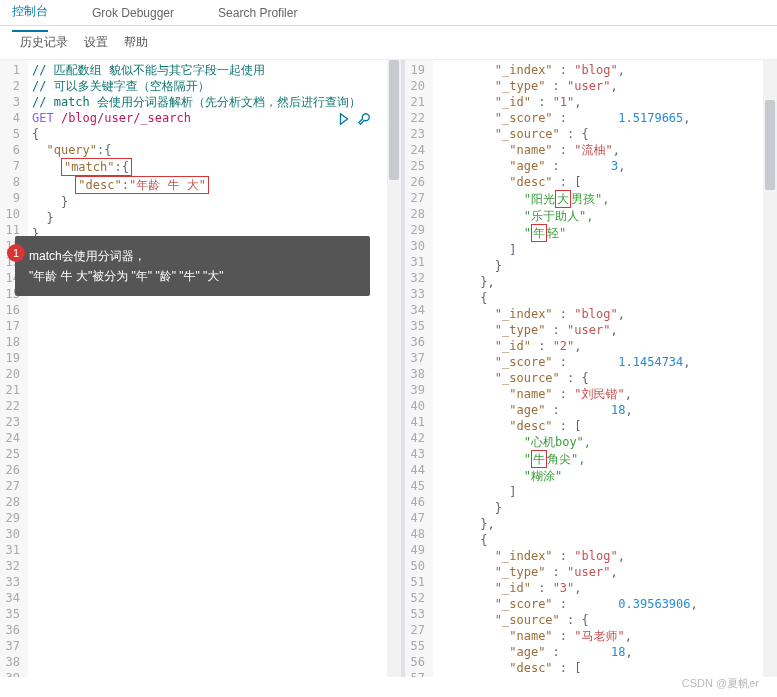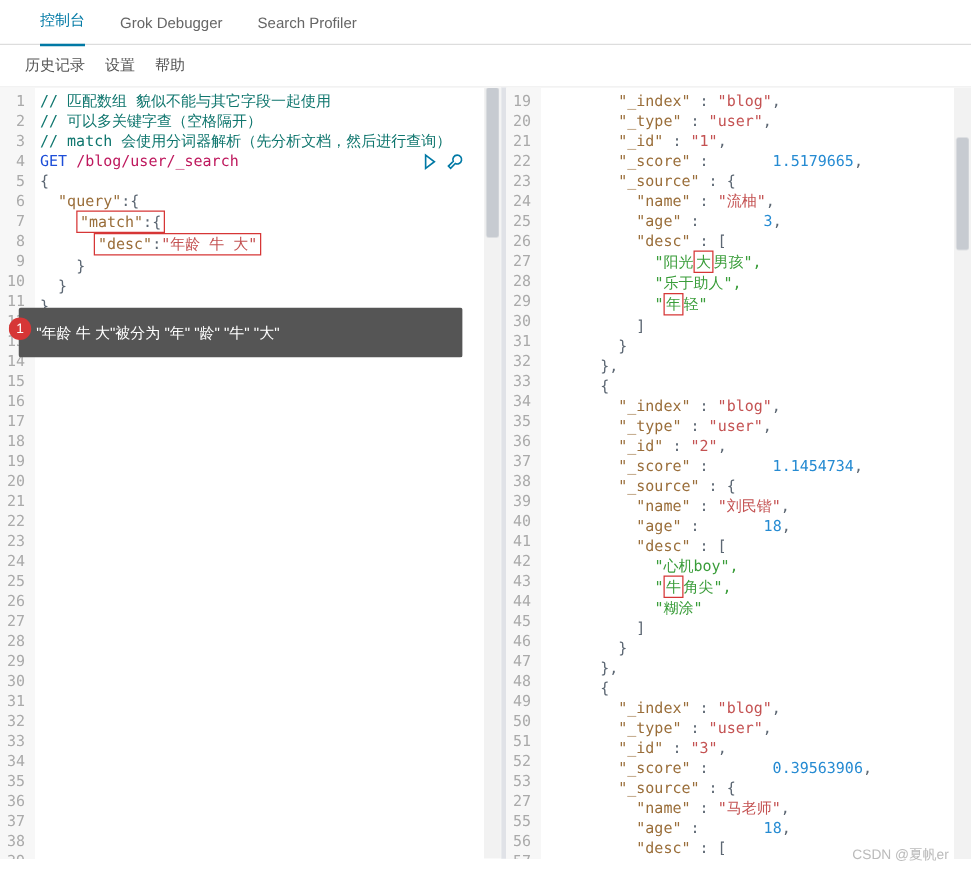"控制台" .tabs { gap: 28px -> 44px; height: 36px -> 26px; padding: 0 32px -> 0 12px }
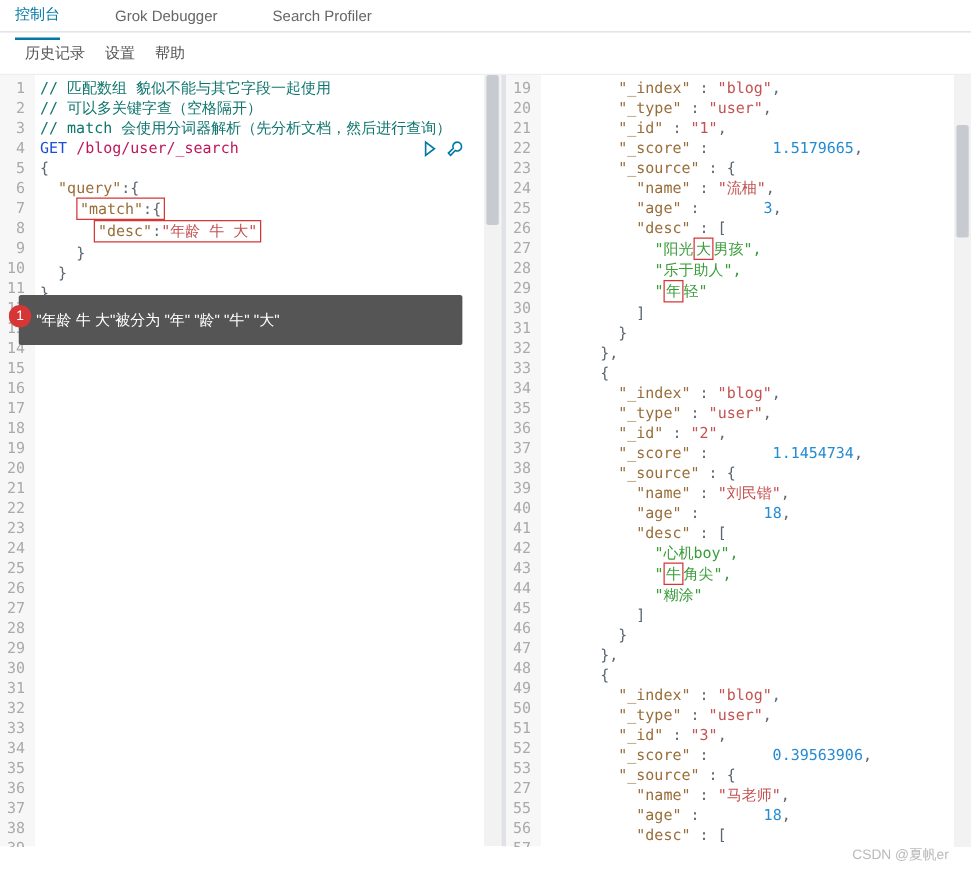"GET" .c-method { color: #1d4ed8 -> #8b5cf6 }
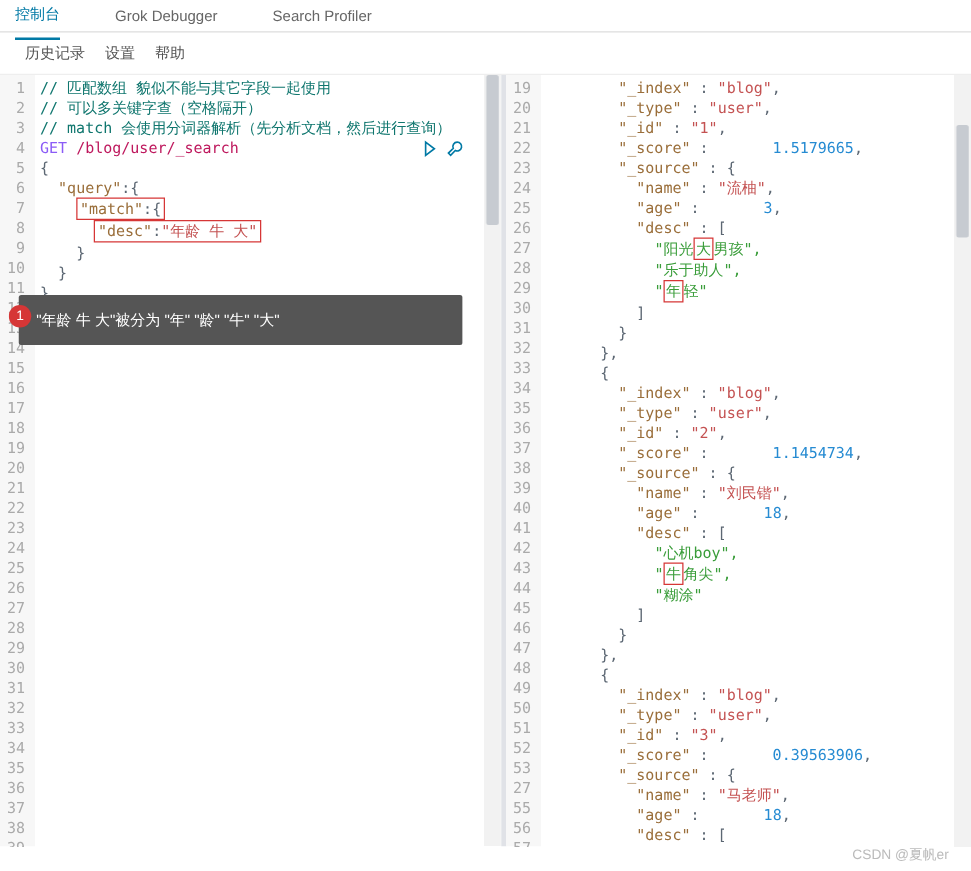"match会使用分词器，" div { html: none -> <div>match会使用分词器，</div> }
